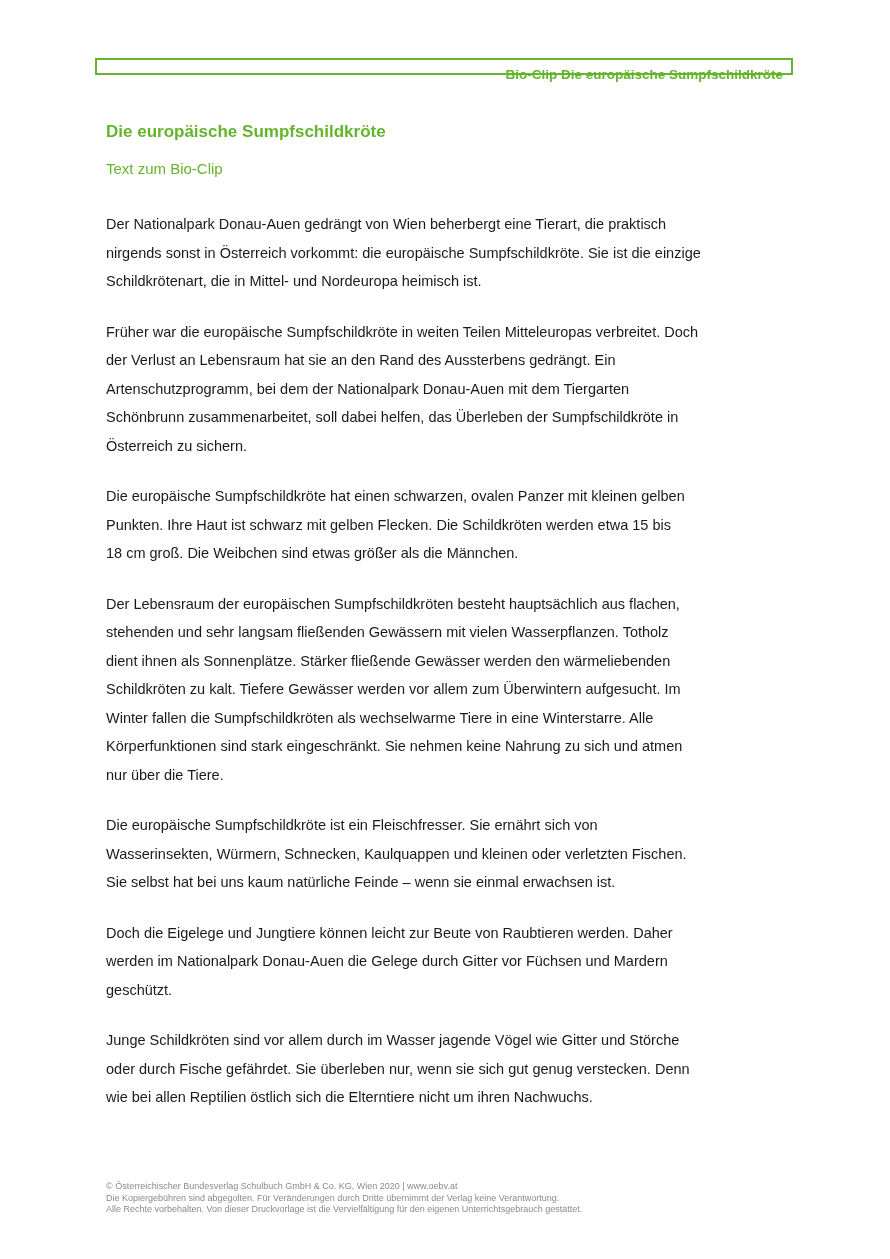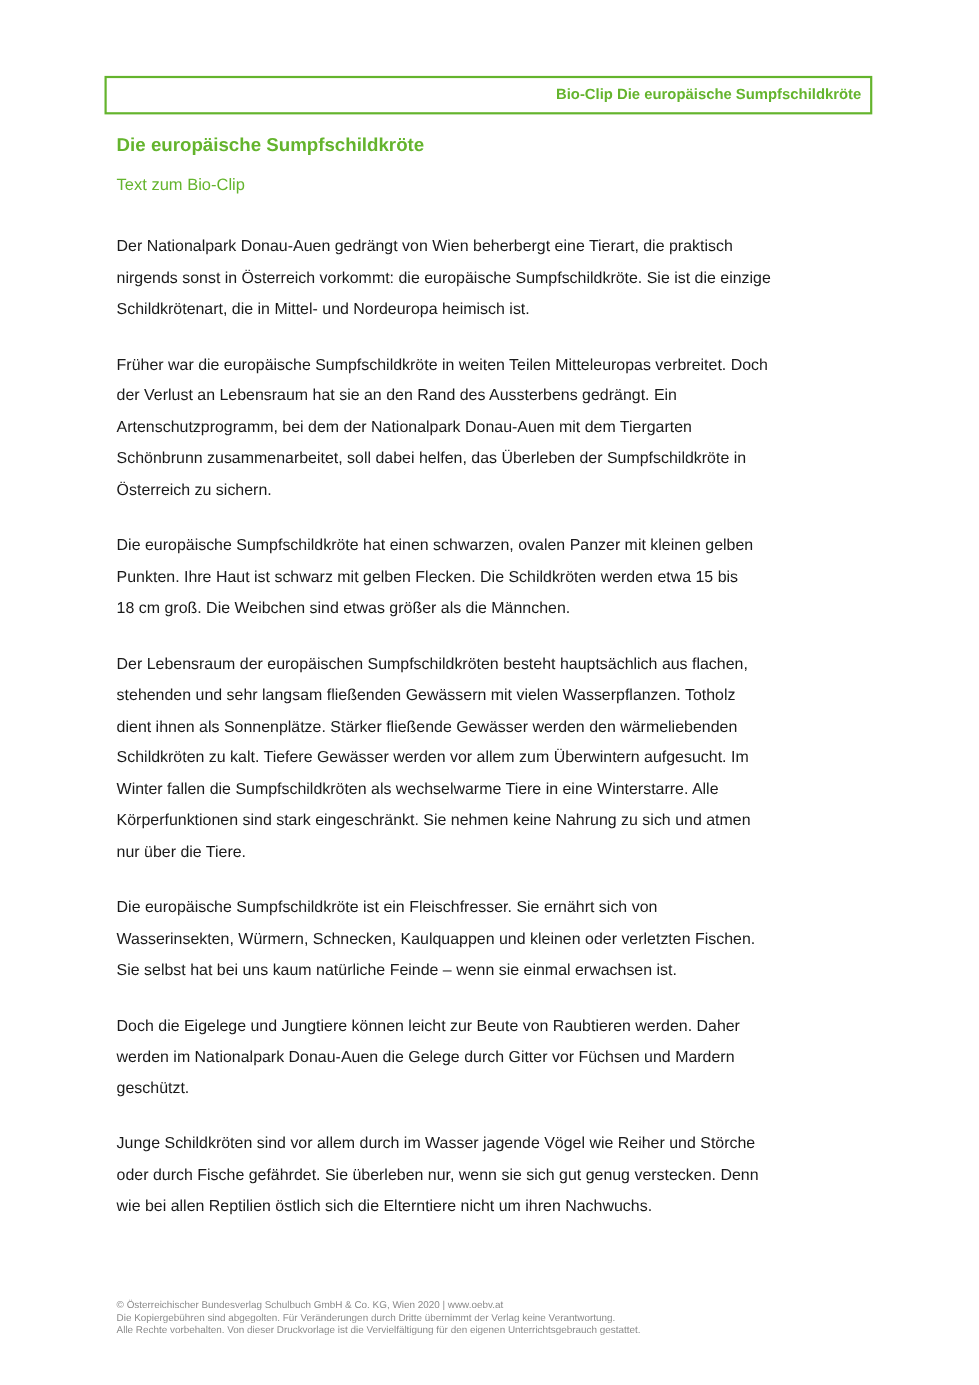"Bio-Clip Die europäische" .header-box { height: 35px -> 17px; top: 69px -> 58px }
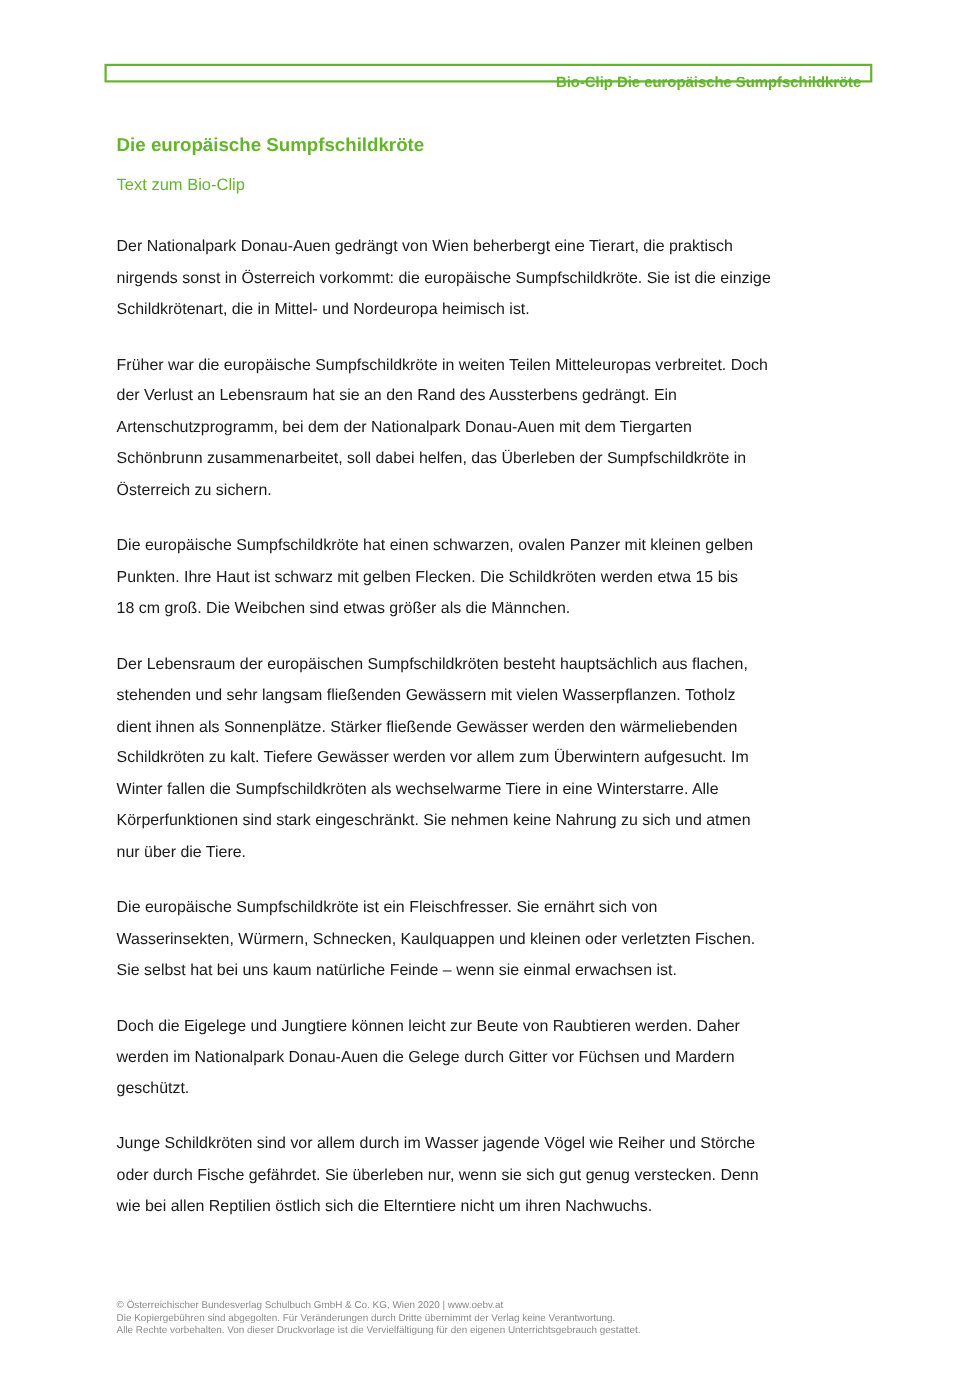"Junge Schildkröten sind vor allem" div.text-line { text: Reiher -> Gitter }
